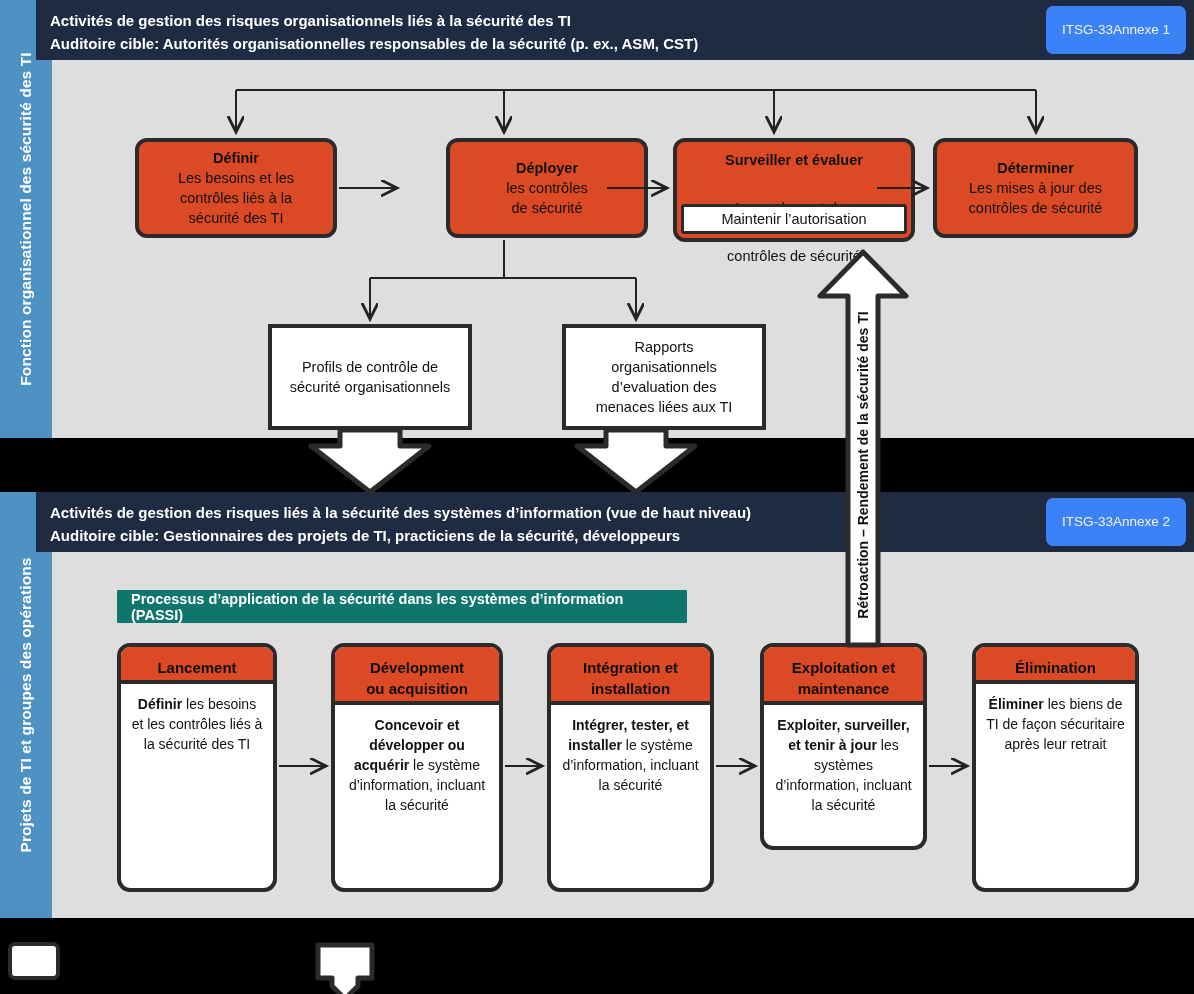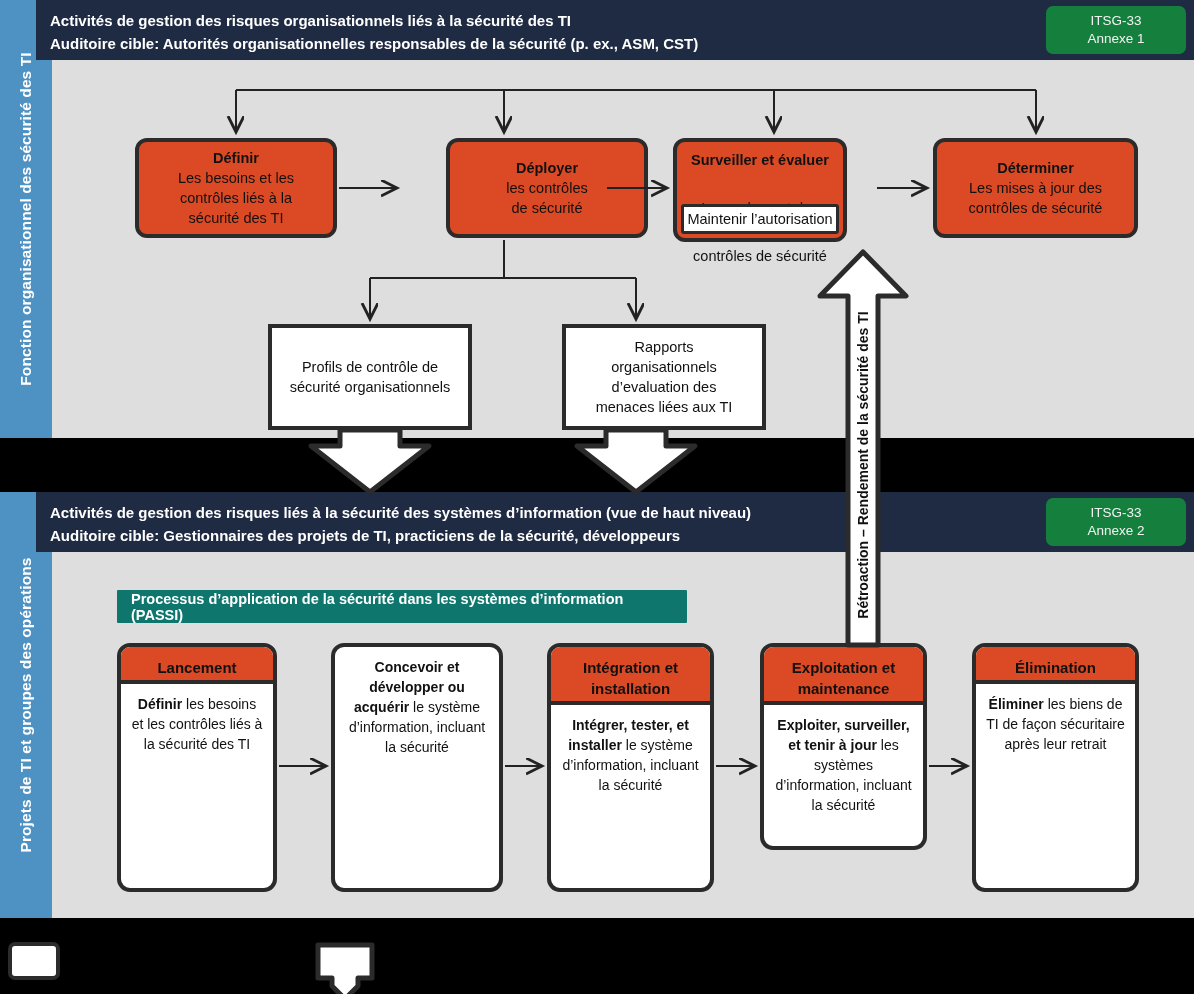"ITSG-33" .annexe { background: #15803d -> #3b82f6; flex-direction: column -> row }
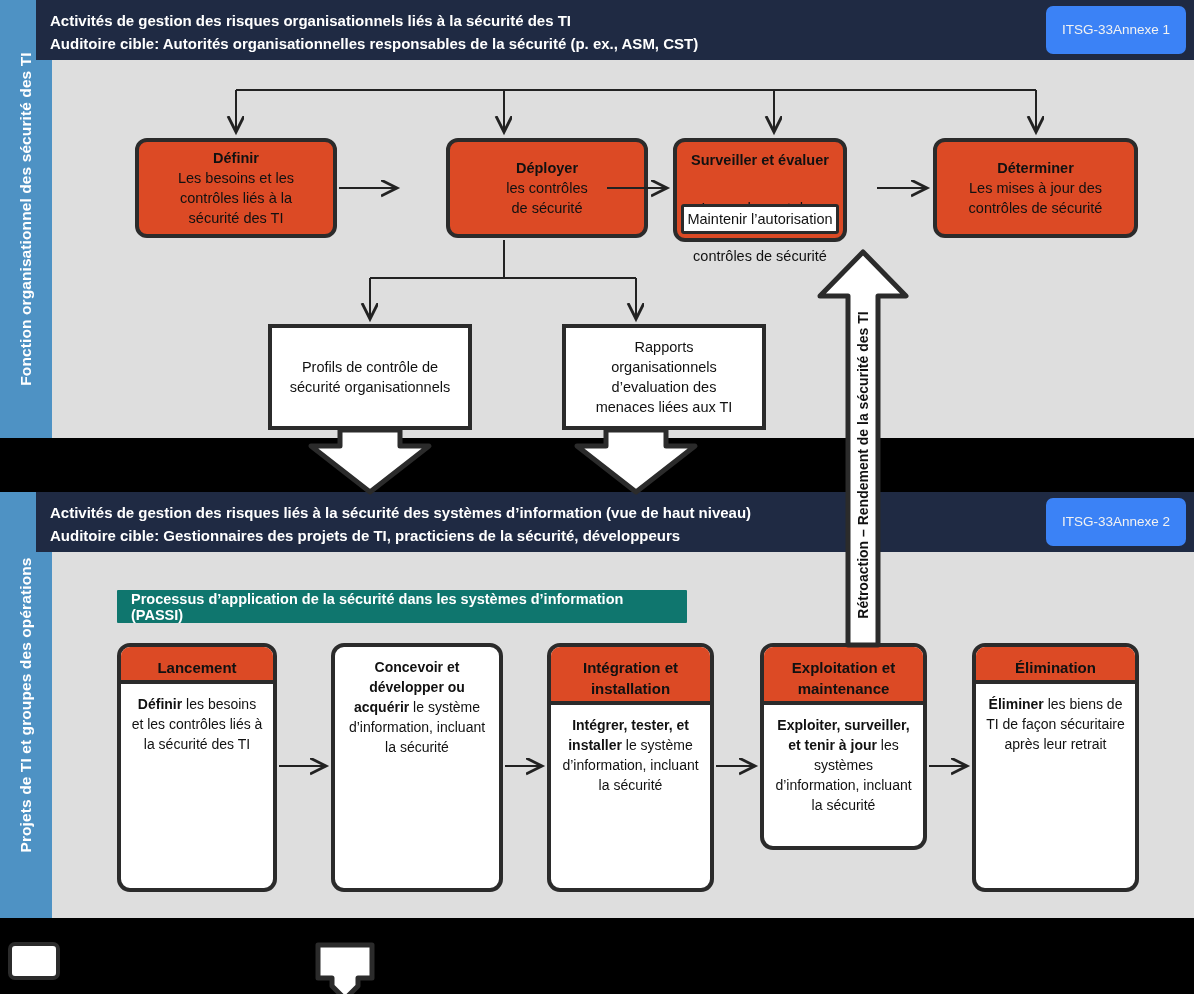"Surveiller et évaluer" div.obox { width: 174px -> 242px }
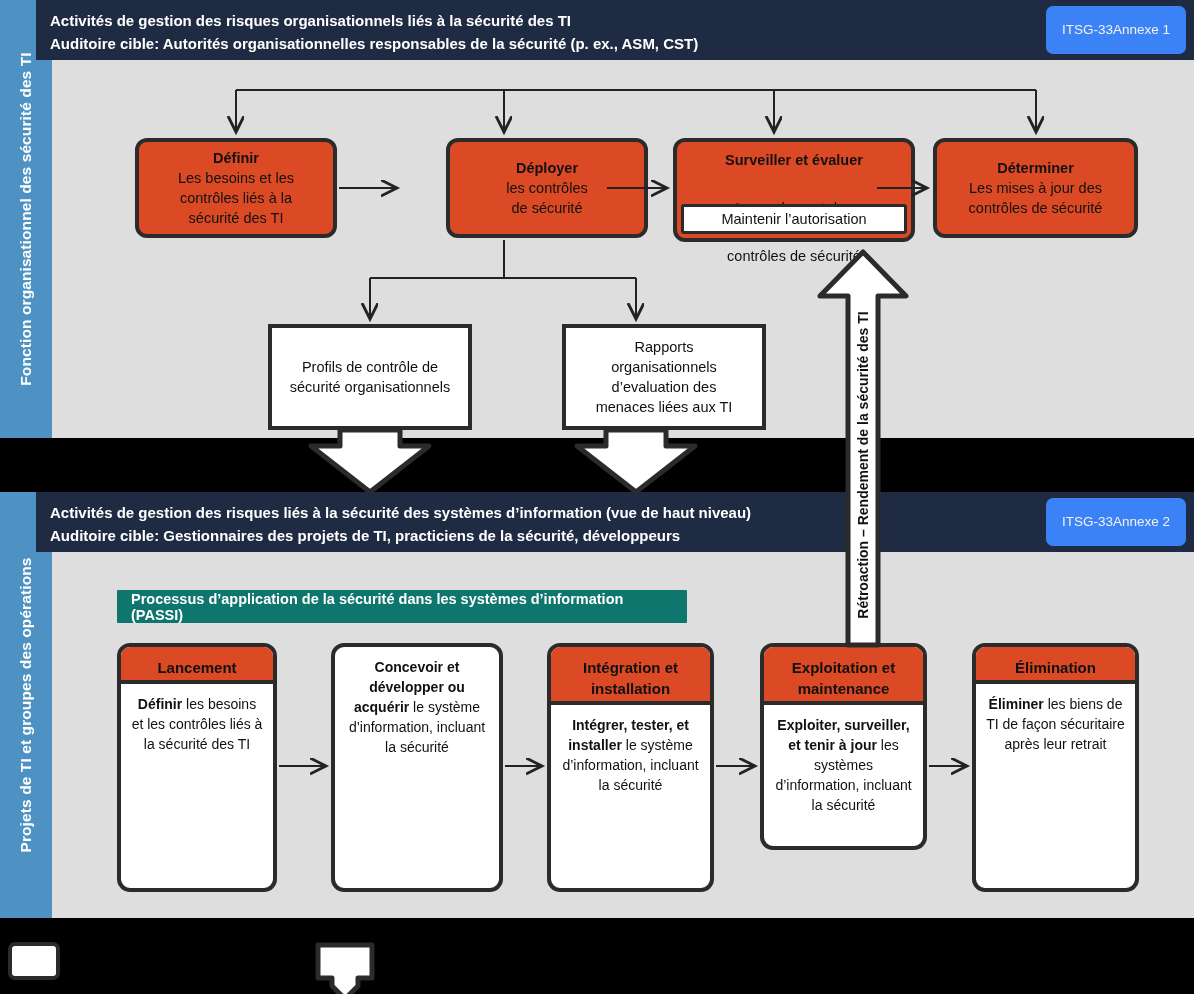"Dévelopment" div.head { html: none -> <div> <div>Dévelopment</div> <div>ou acquisition</div> </div> }
